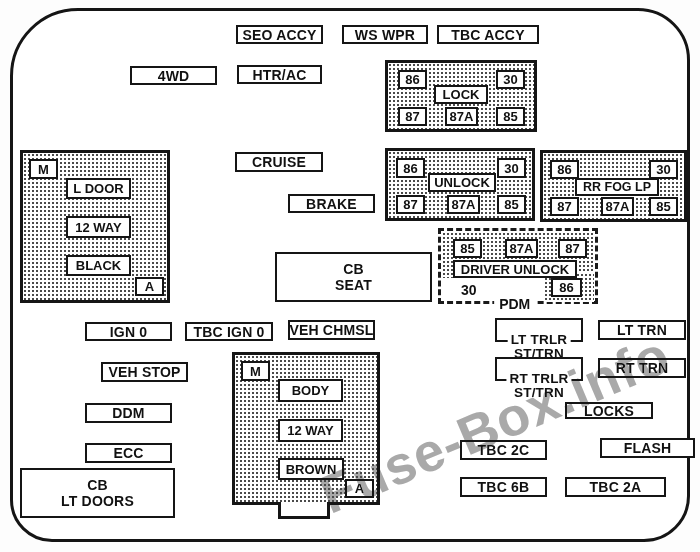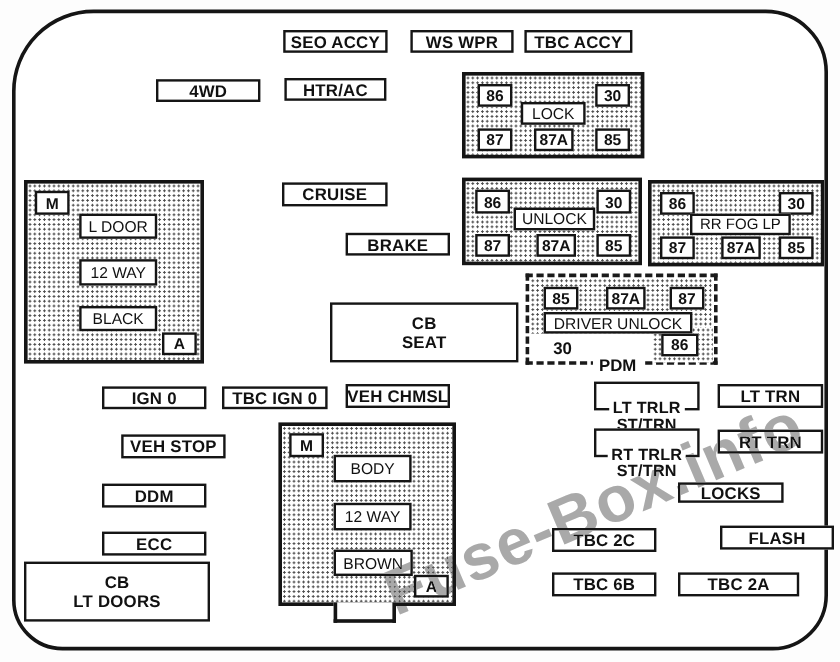"TBC ACCY" div.f { width: 90px -> 102px }
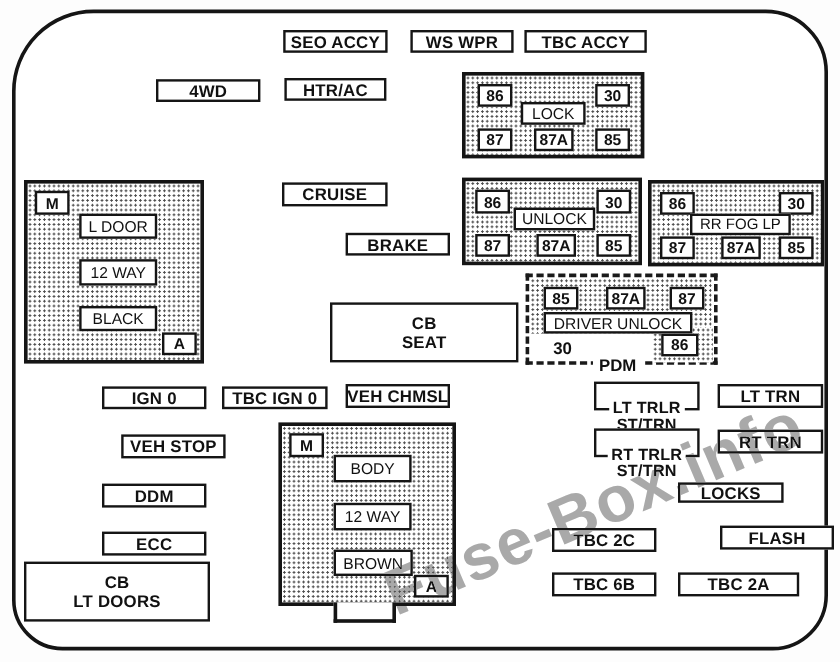"LOCK" .rlbl { font-weight: normal -> bold }
